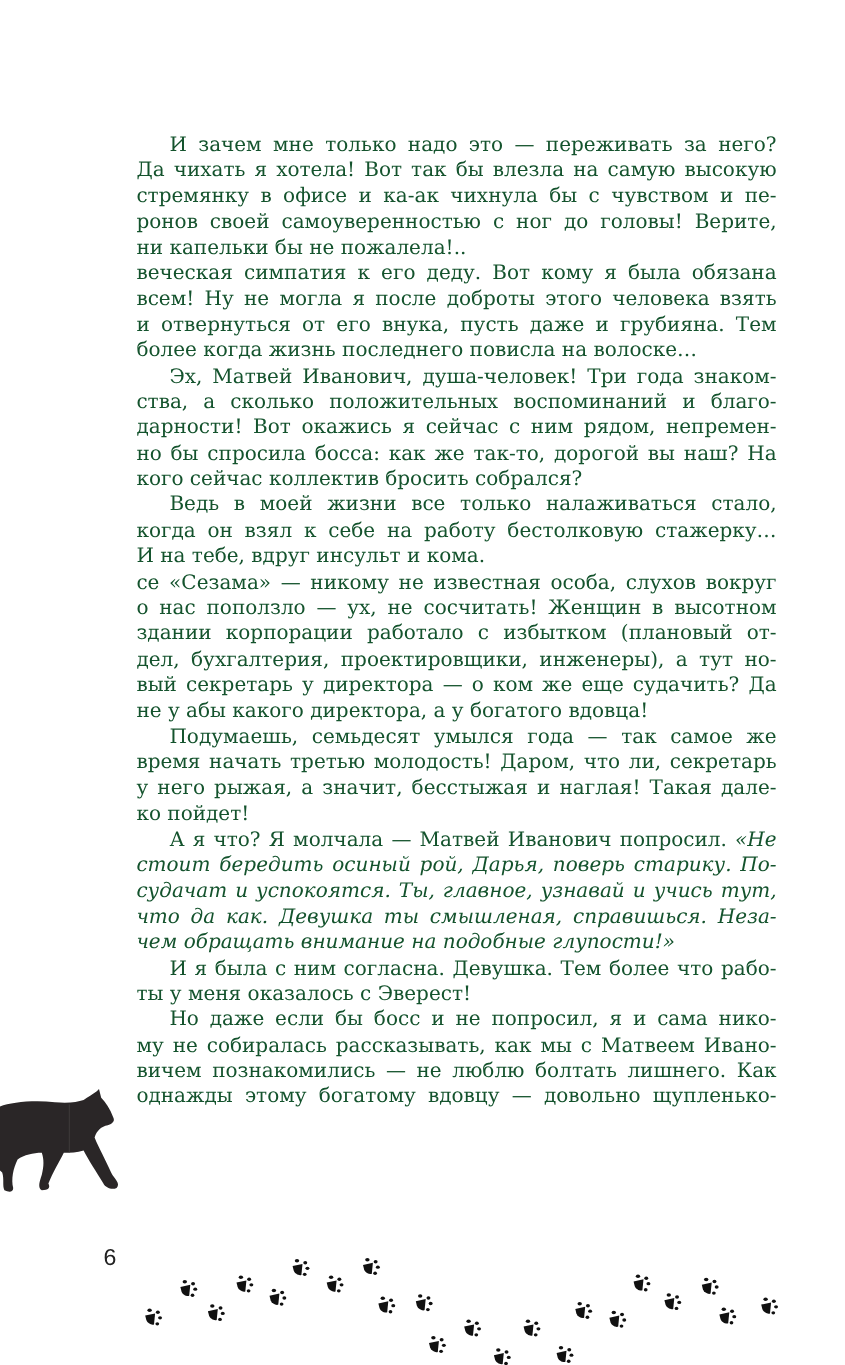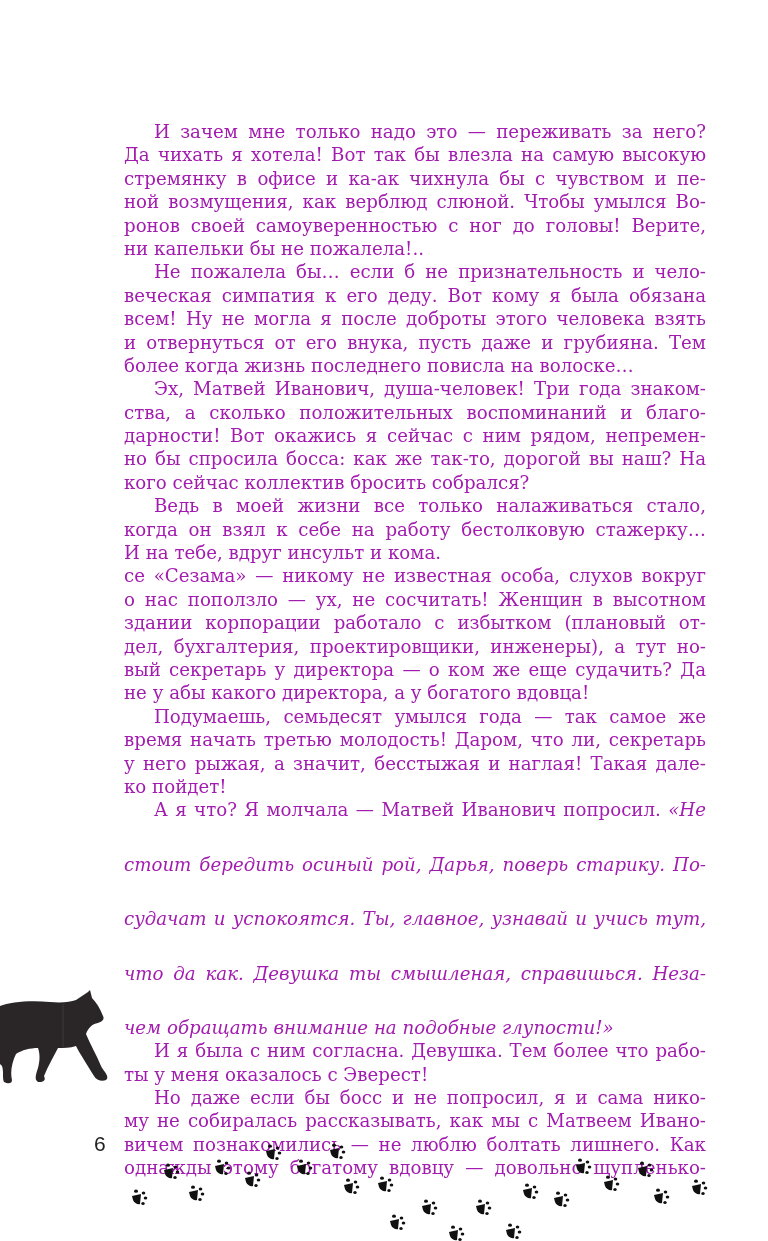"И зачем мне только надо" .text-block { color: #a21caf -> #14532d }
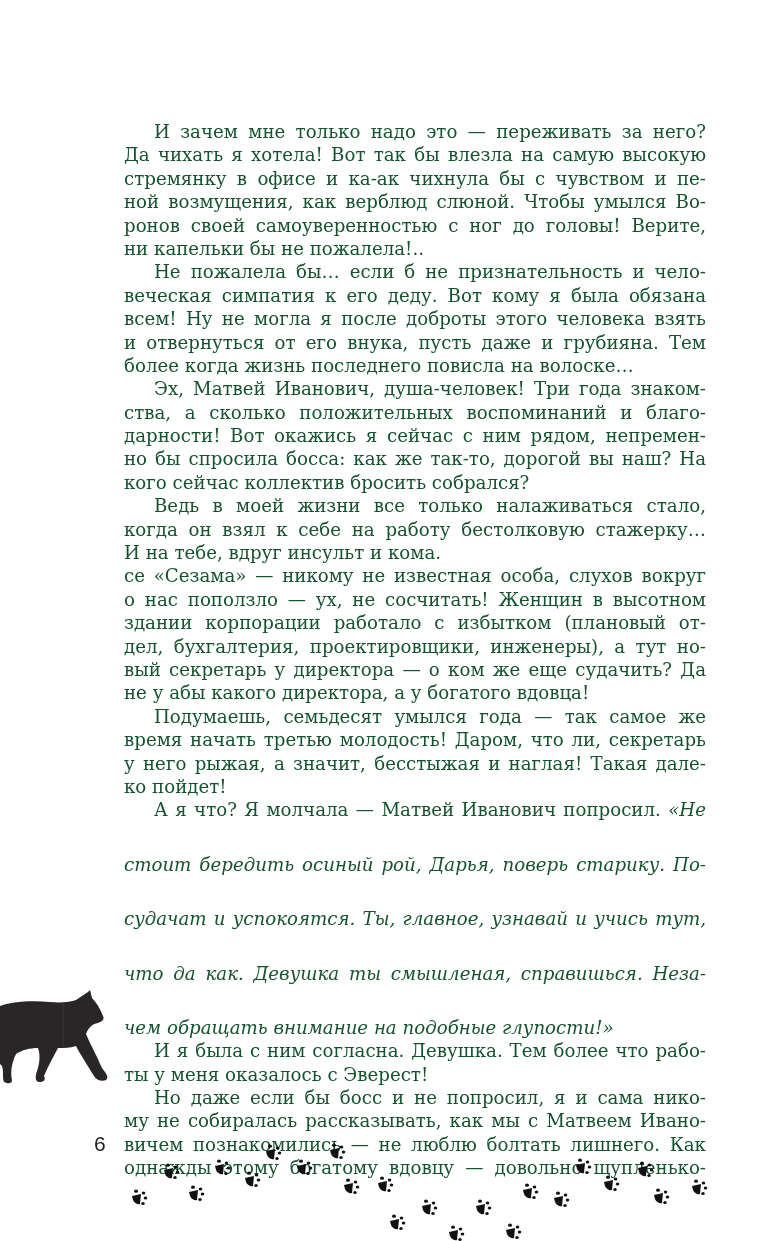"ной возмущения, как верблюд слюной." span.line { html: <span><span>ной возмущения, как верблюд слюной. Чтобы умылся Во-</span></span> -> none }
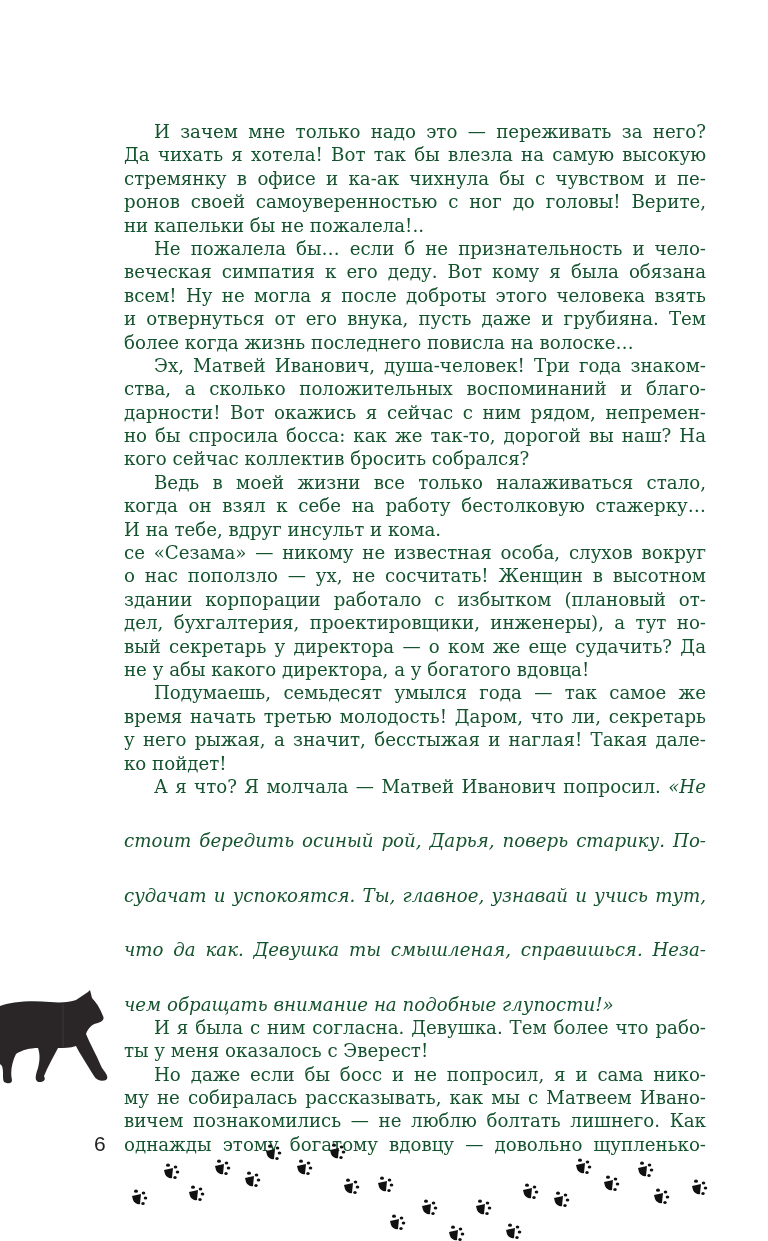"Не пожалела бы… если б" span.line { html: <span><span>Не пожалела бы… если б не признательность и чело-</span></span> -> none }
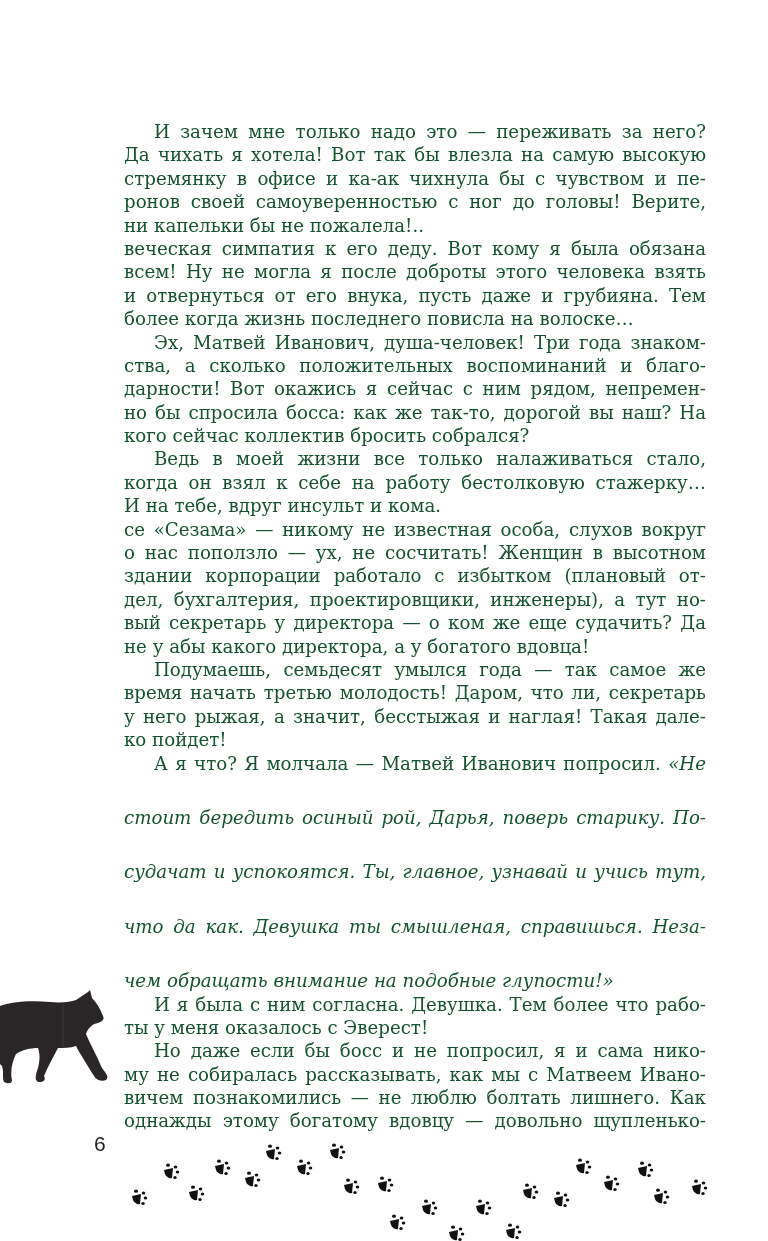"стоит бередить осиный рой, Дарья," .line.italic { margin-top: 31px -> none }
